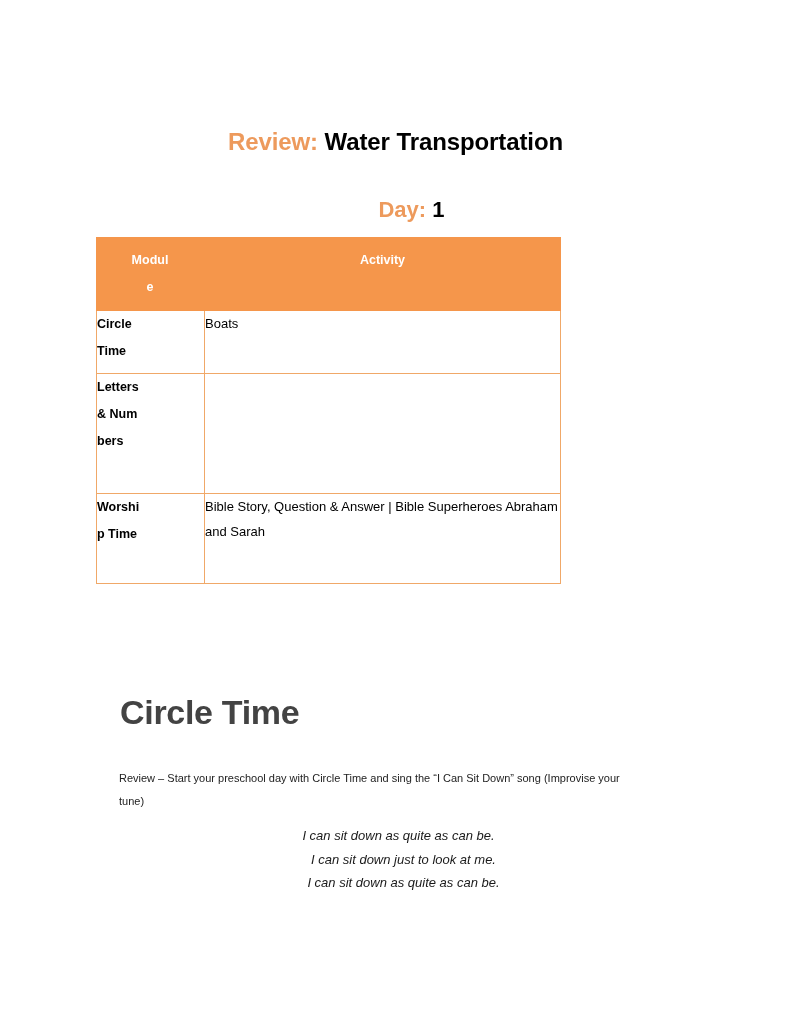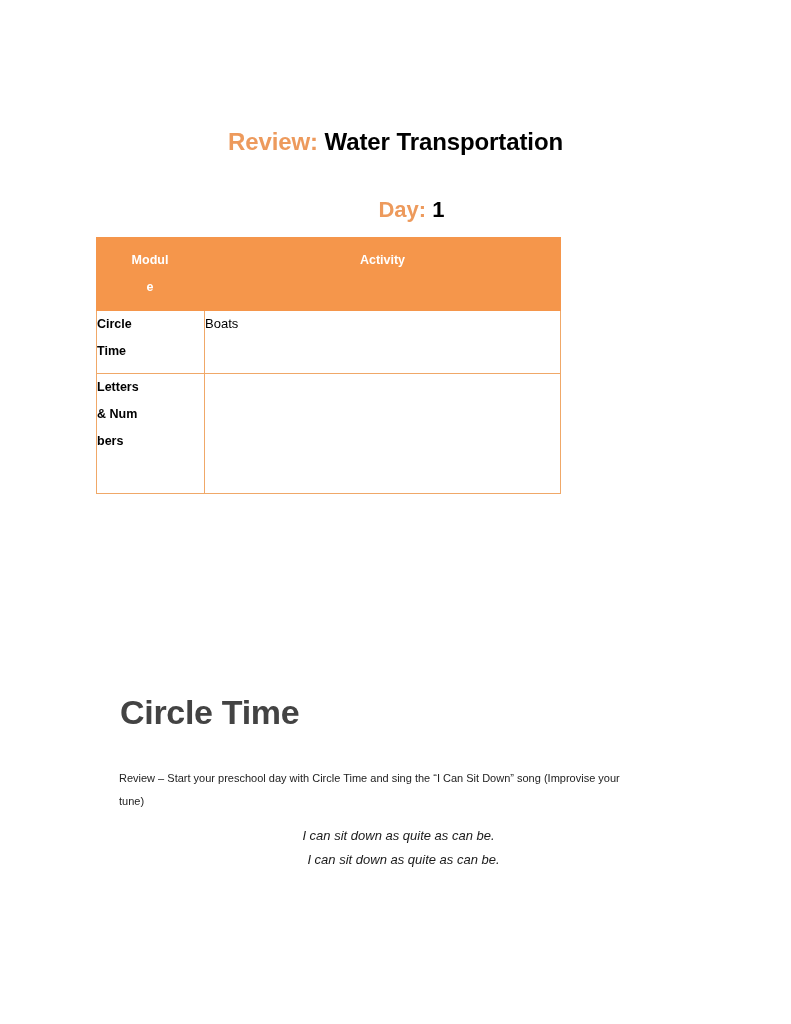"Worship Time" tr.row-h-4 { html: none -> <tr> <td> <span>Worship Time</span> </td> <td>Bible Story, Question &amp; Answer | Bible Superheroes Abraham and Sarah</td> </tr> }
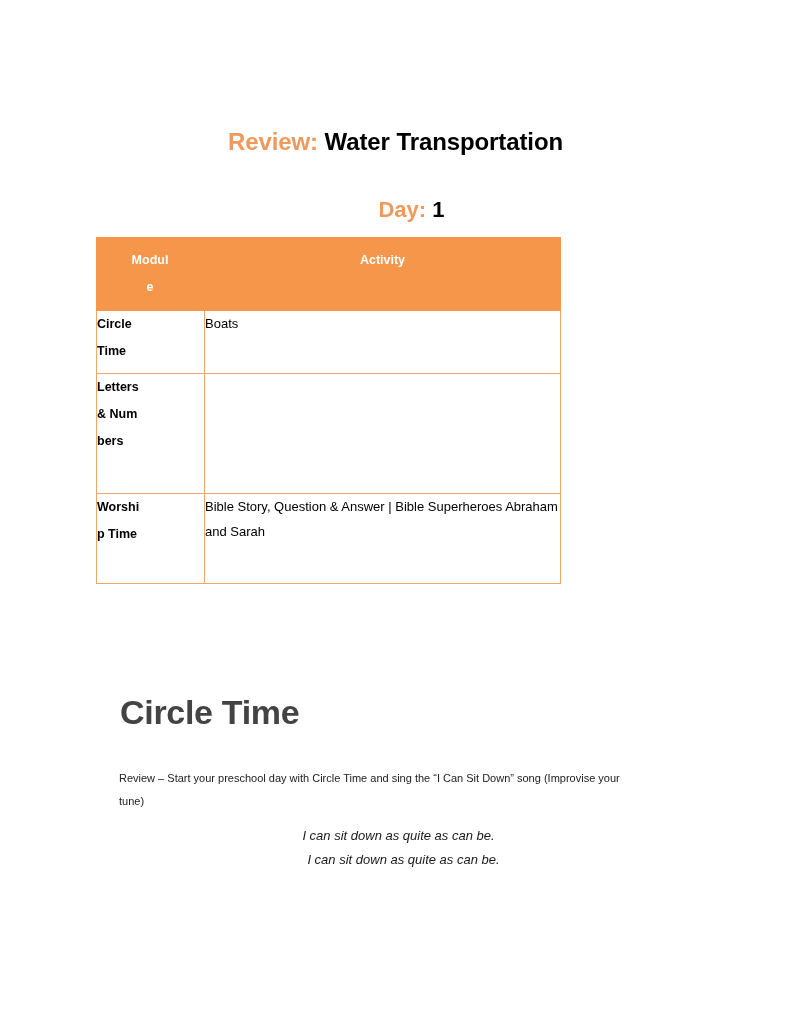"I can sit down just" div.lyric-line { html: none -> <div>I can sit down just to look at me.</div> }
